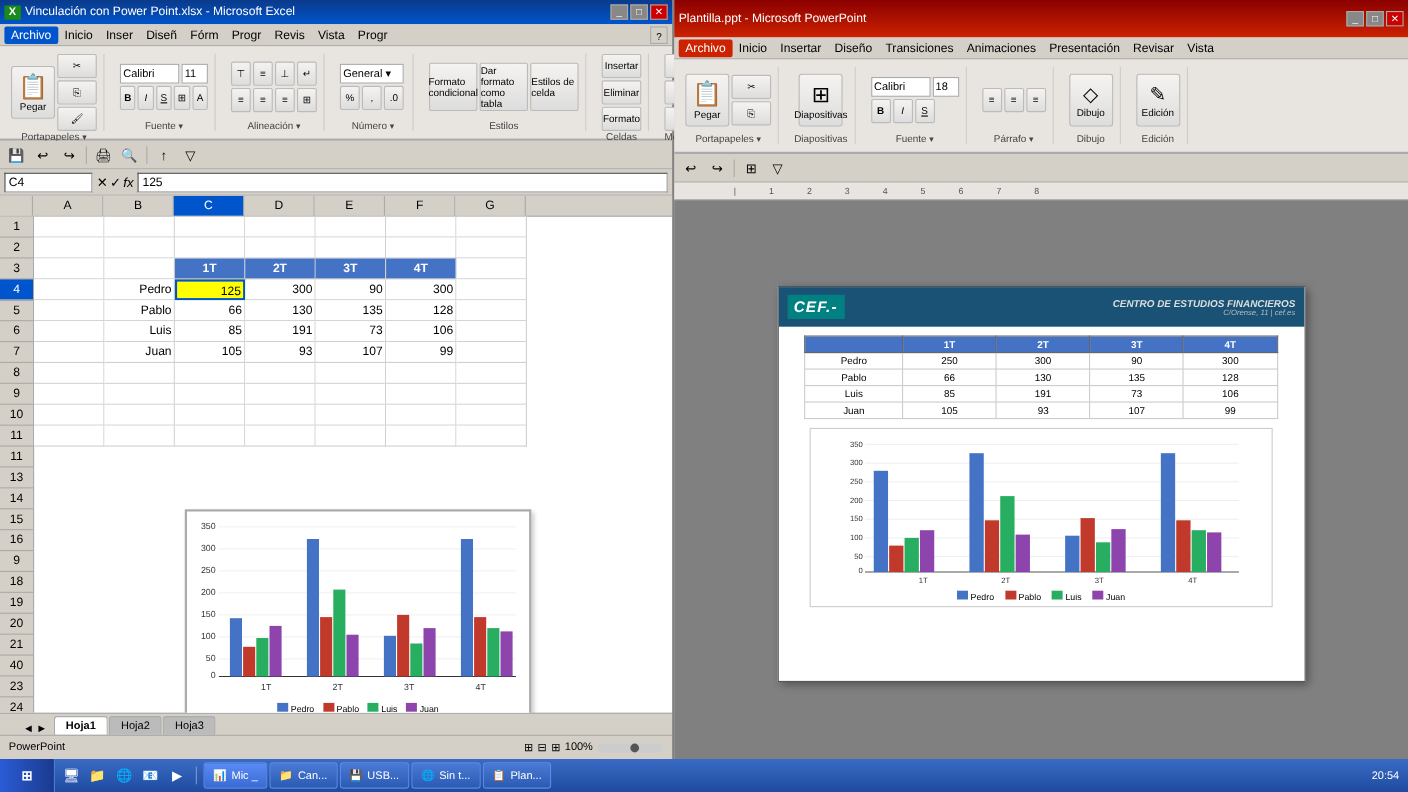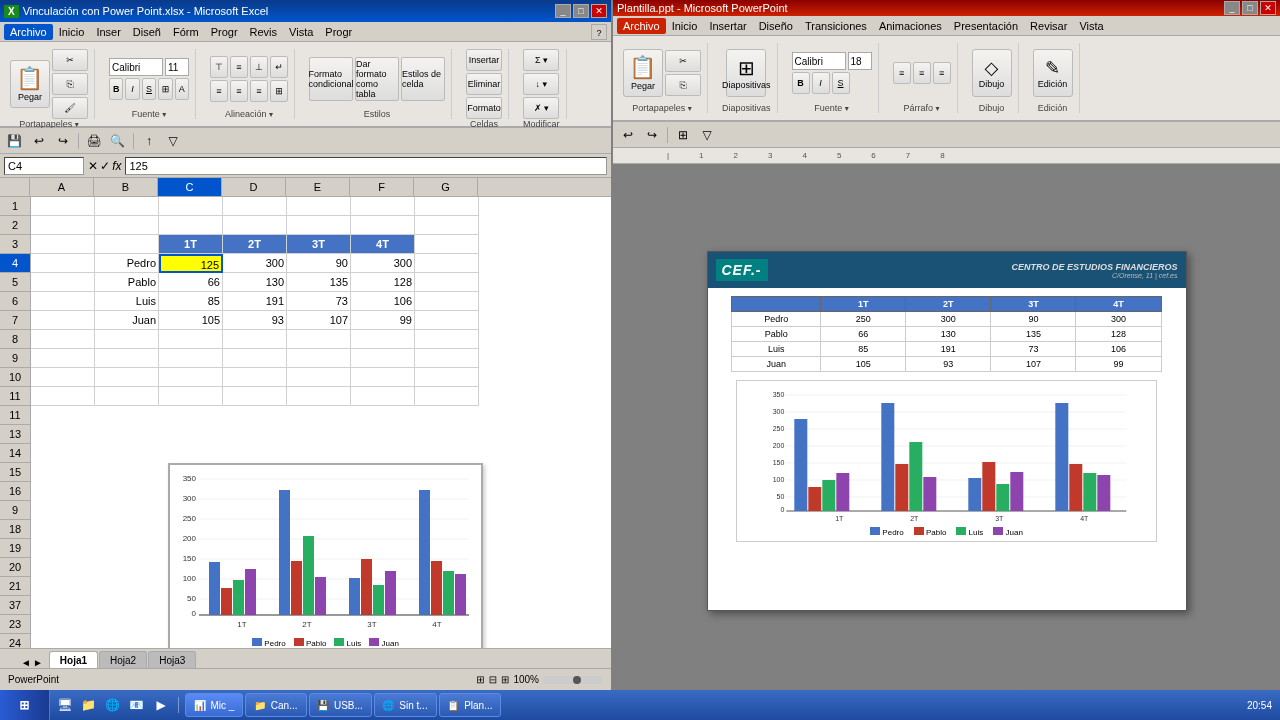"Plantilla.ppt - Microsoft PowerPoint" .ppt-titlebar { height: 16px -> 34px }
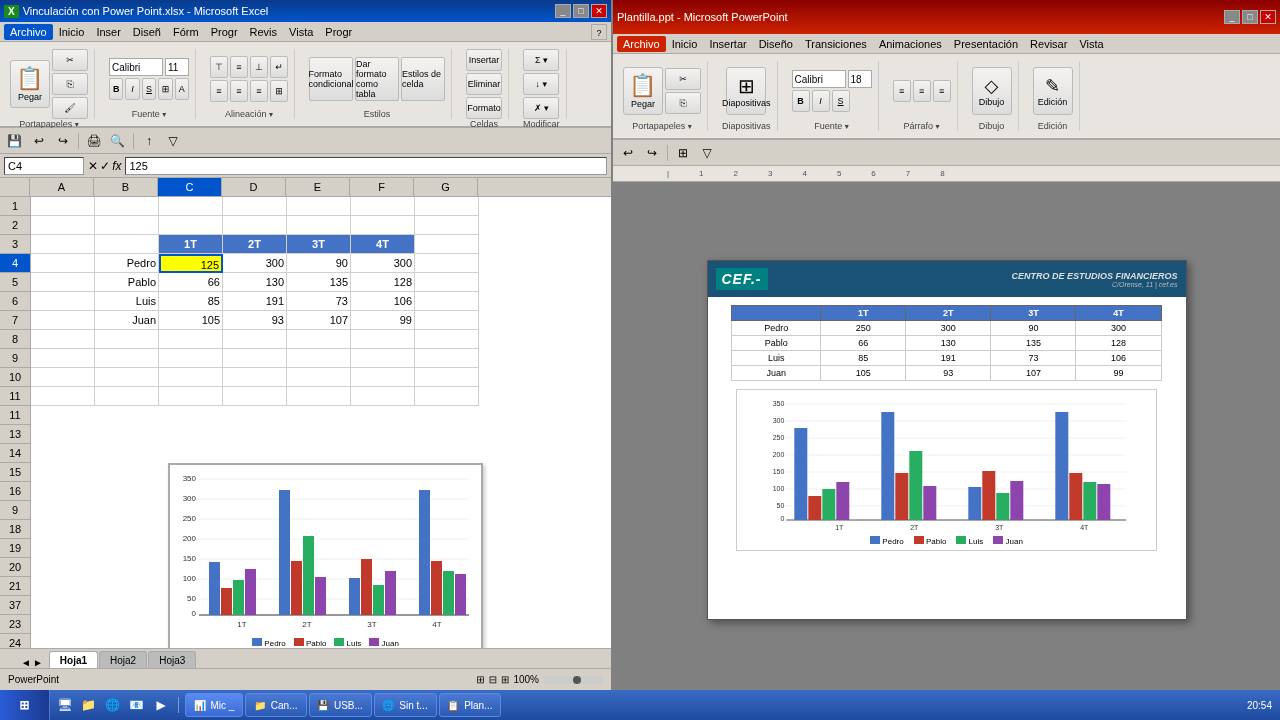"General ▾" div.ribbon-group { html: none -> <div> <div> <div> <div>General ▾</div> <div> <div>%</div> <div>,</div> <div>.0</div> </div> </div> </div> <div>Número <span>▾</span></div> </div> }
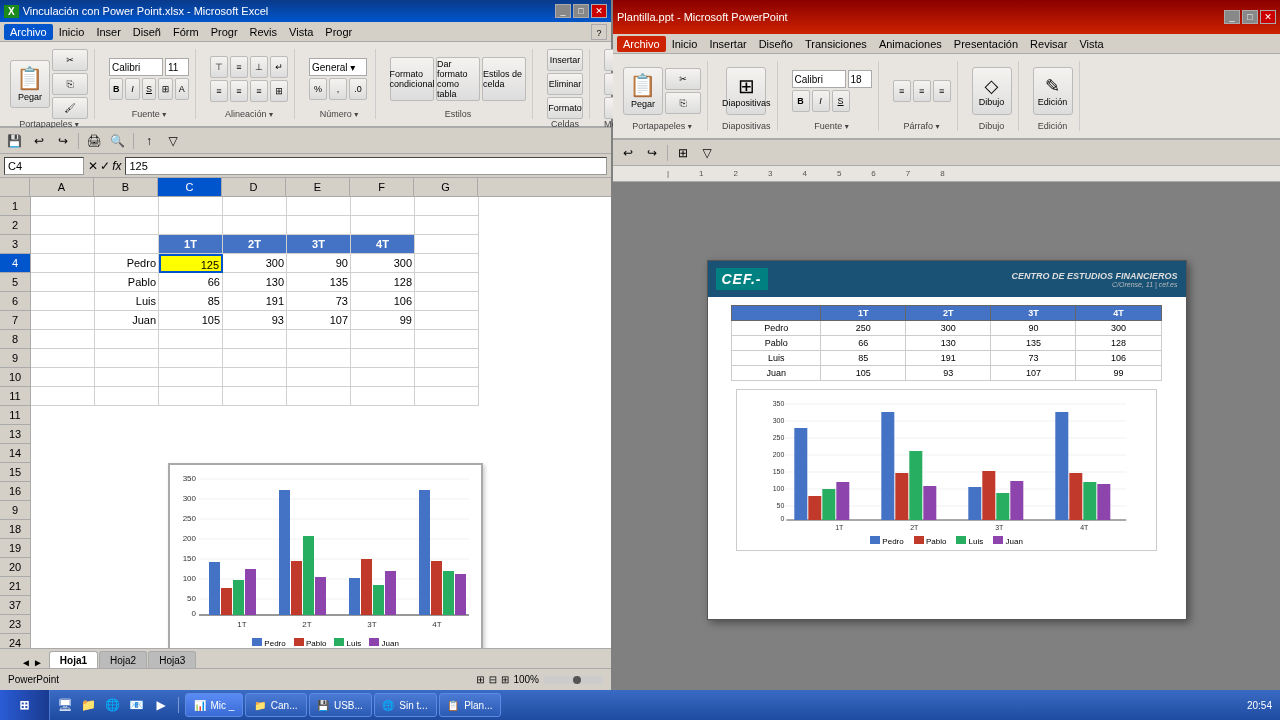"37" div.row-num { text: 37 -> 40 }
